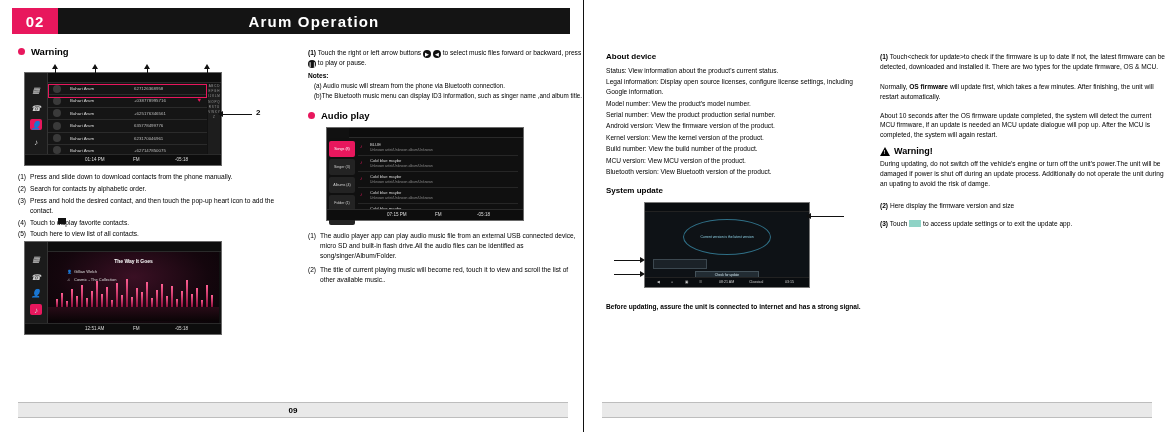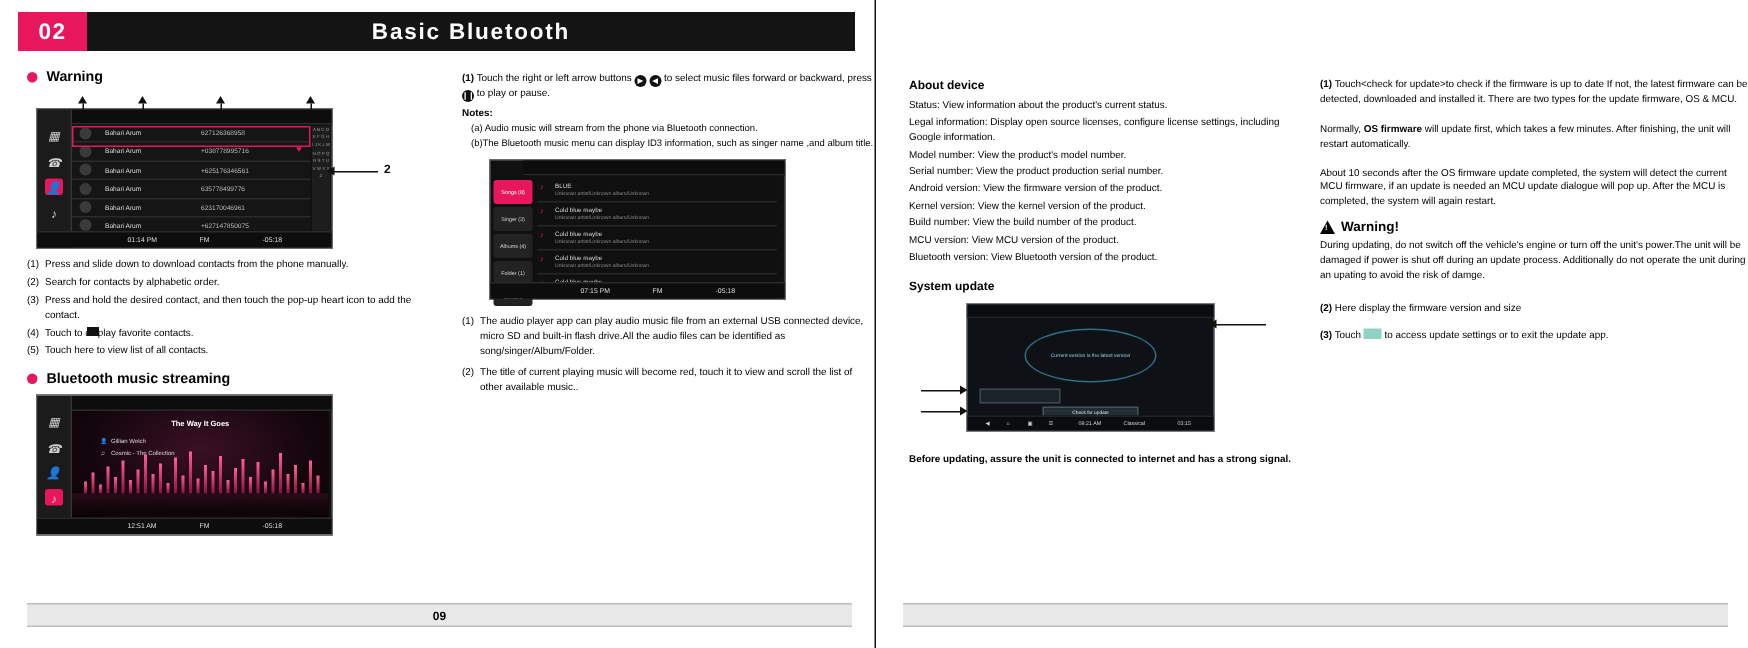"Basic Bluetooth" div.bar { text: Basic Bluetooth -> Arum Operation }
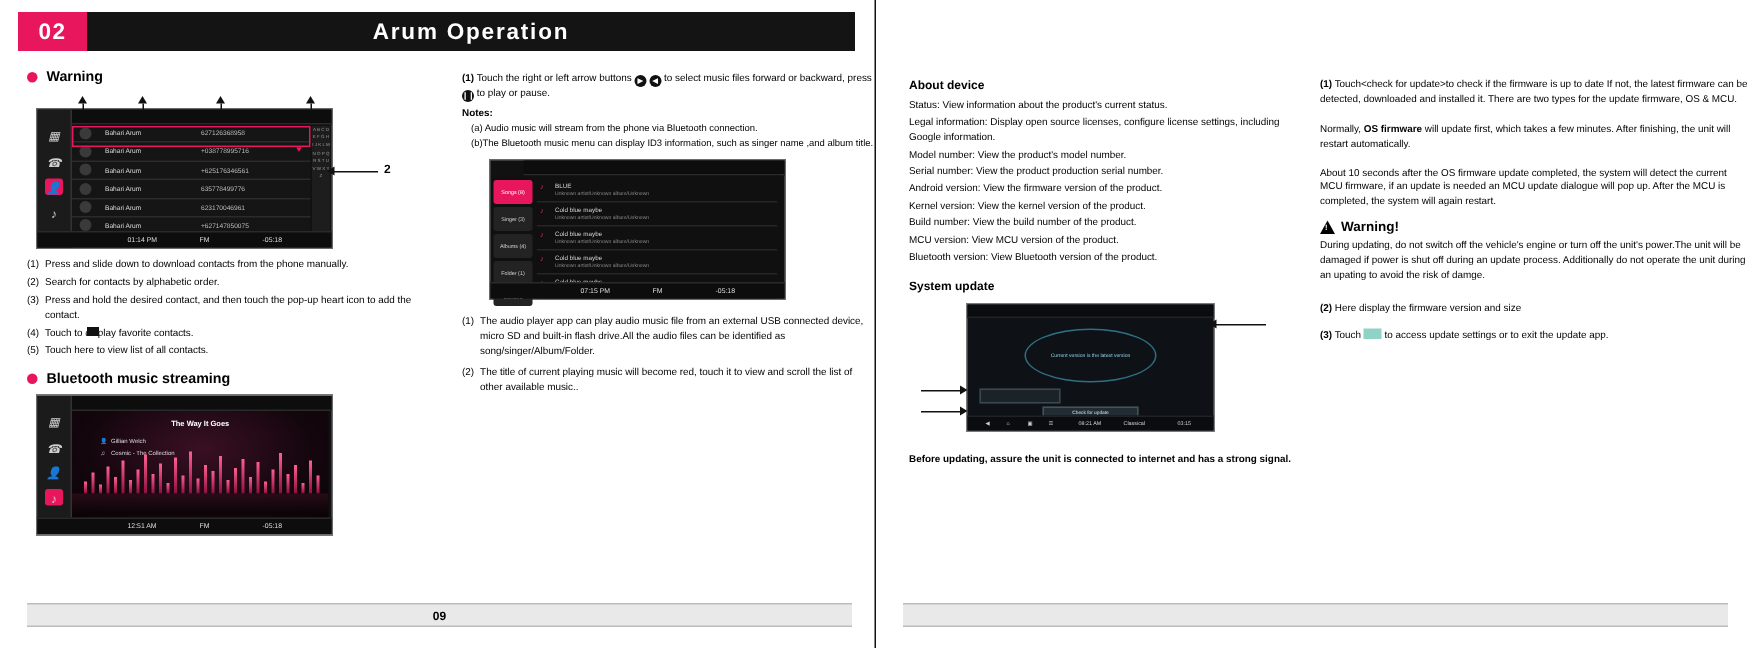"Audio play" div.sec-title { html: none -> <div> <span></span> <span>Audio play</span> </div> }
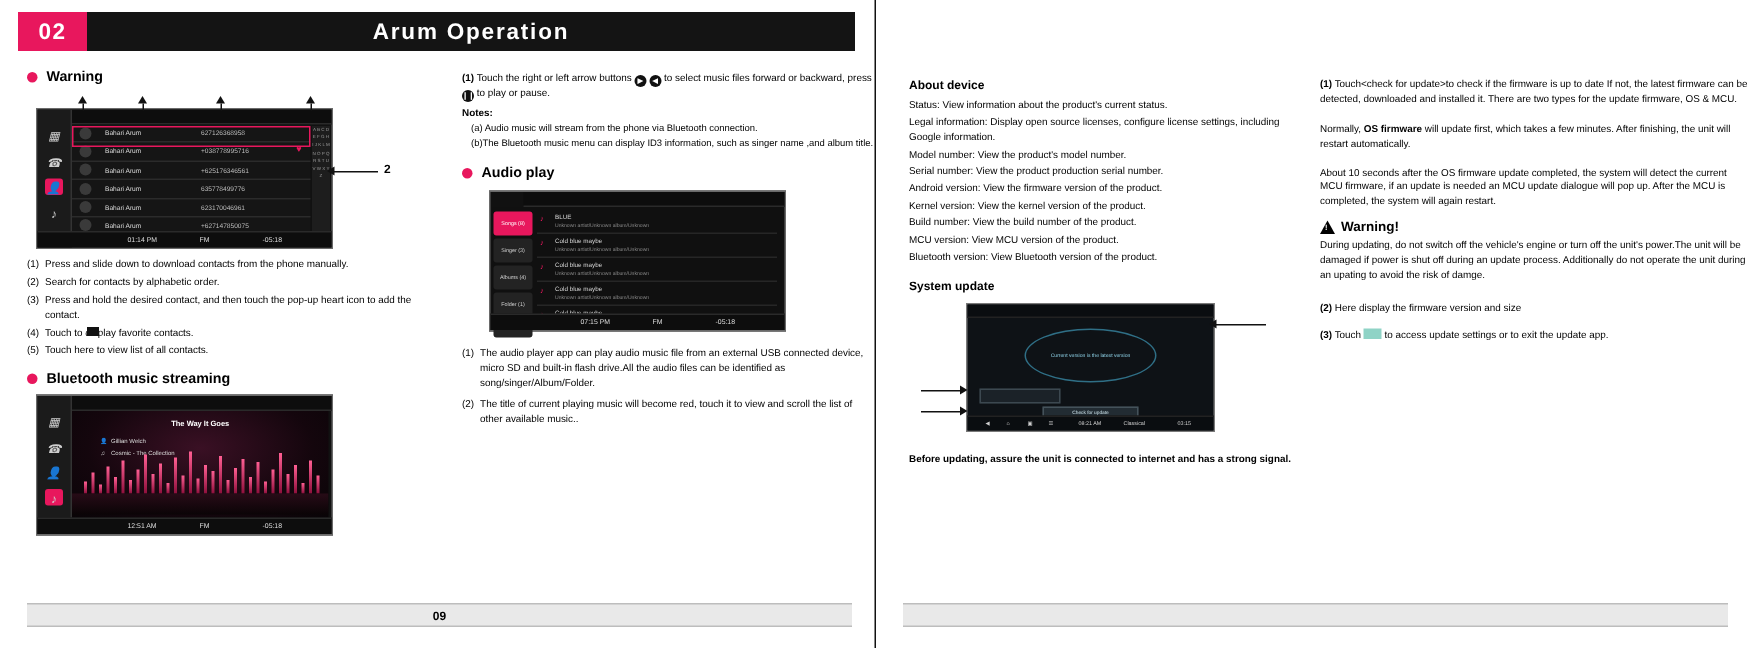"Bluetooth music streaming" div.sec-title { html: <div> <span></span> <span>Bluetooth music streaming</span> </div> -> none }
